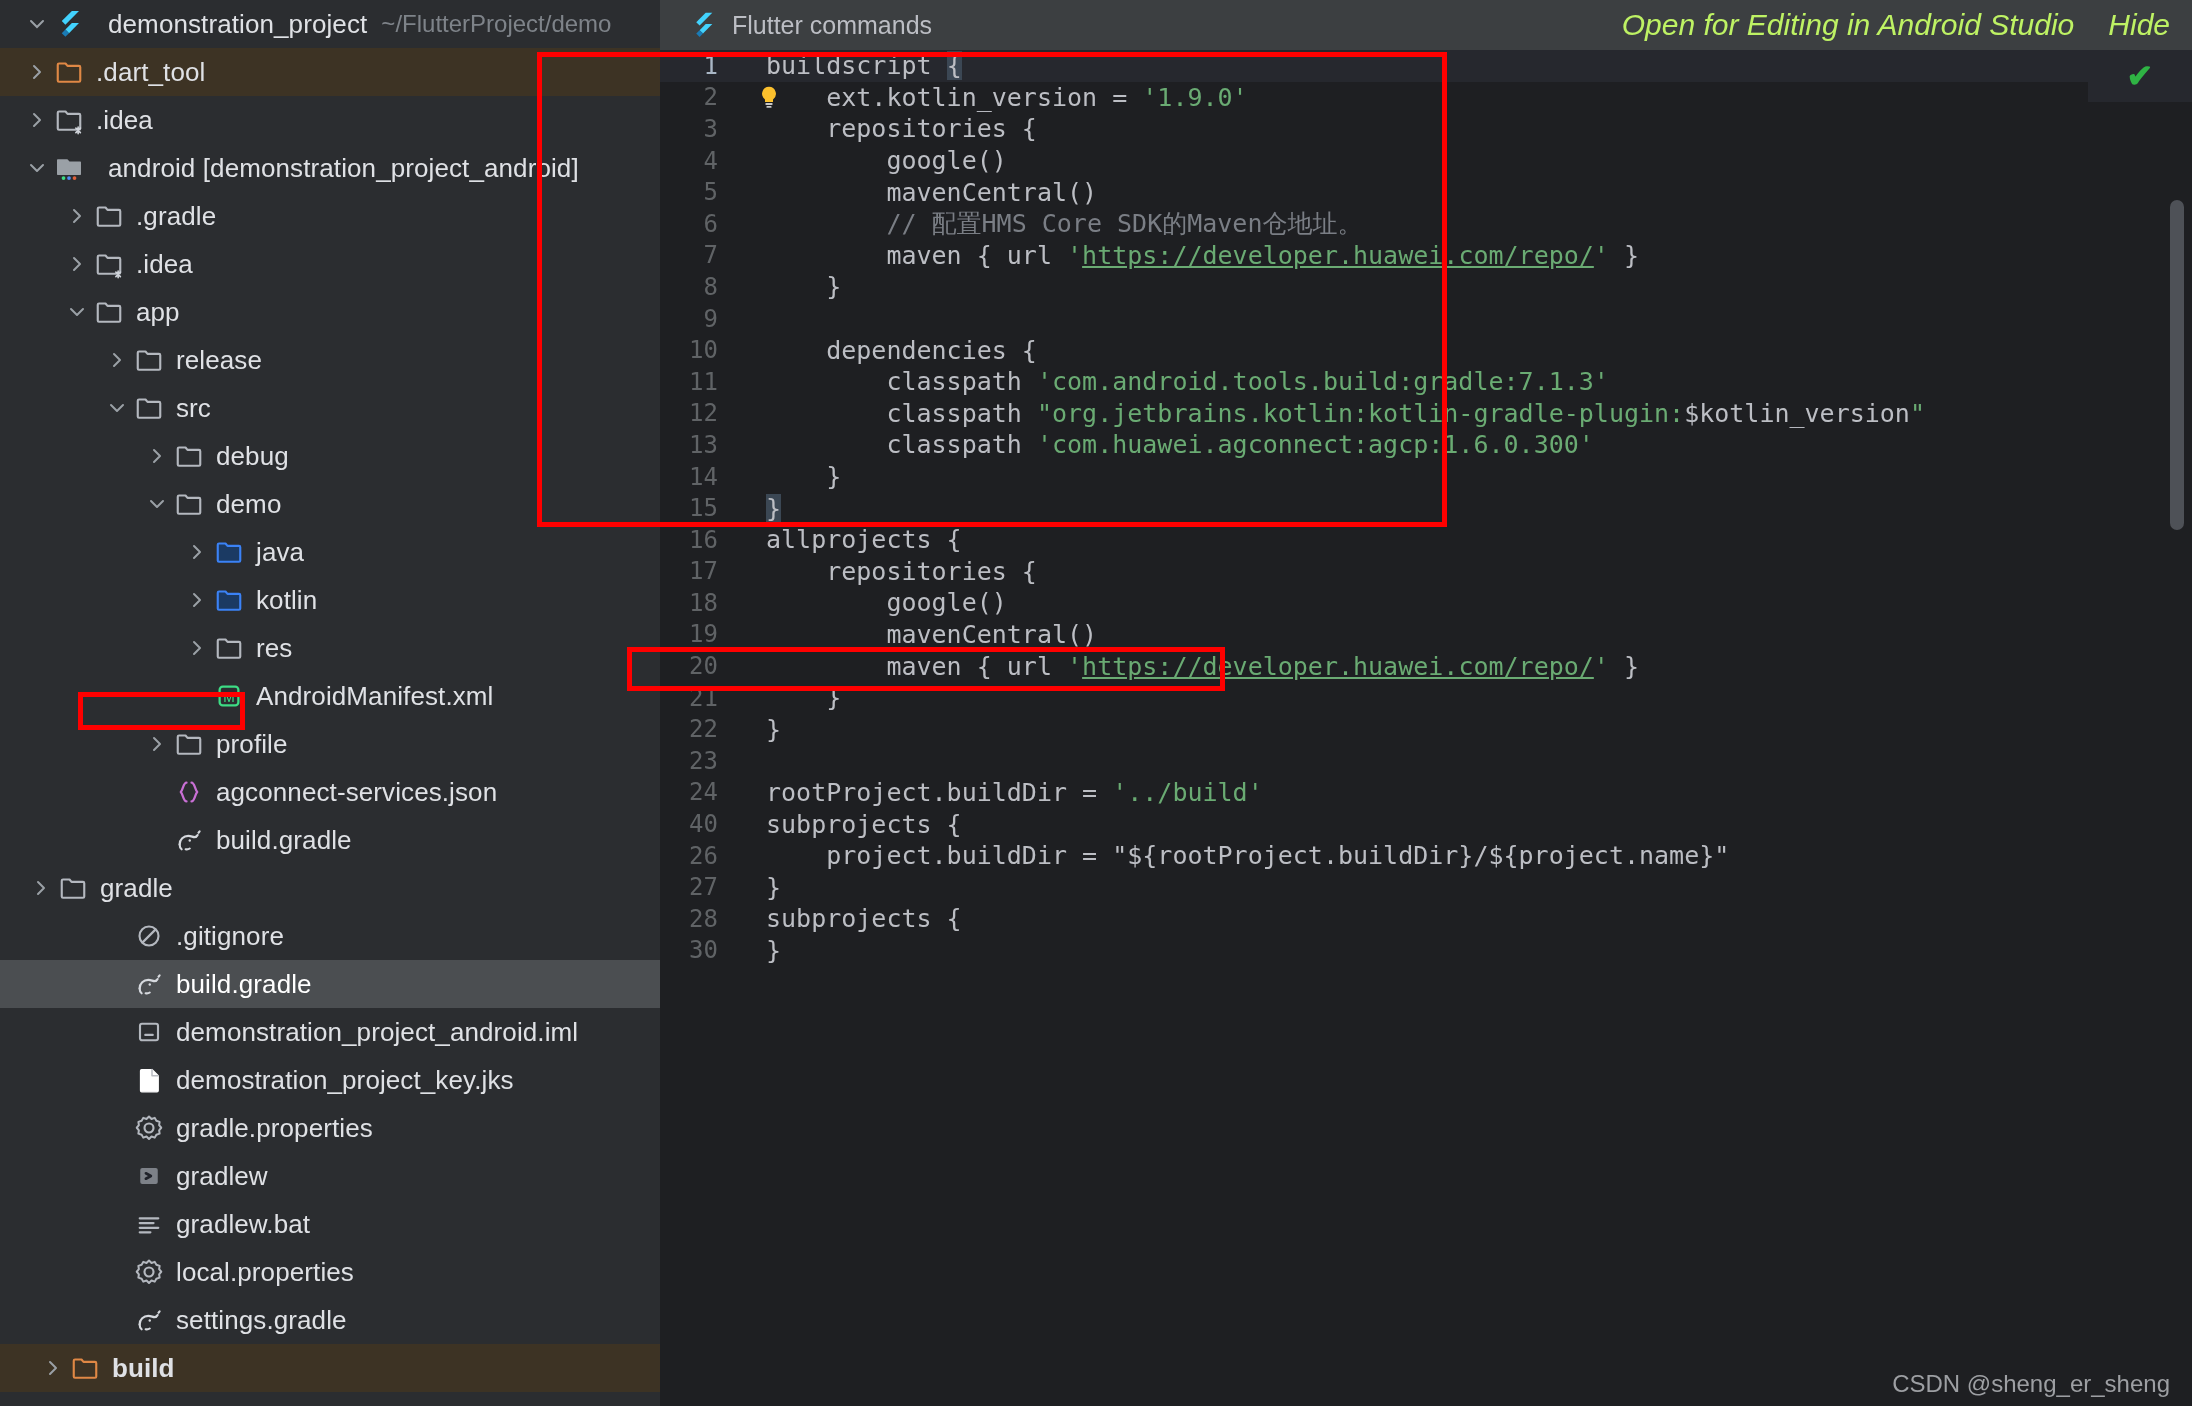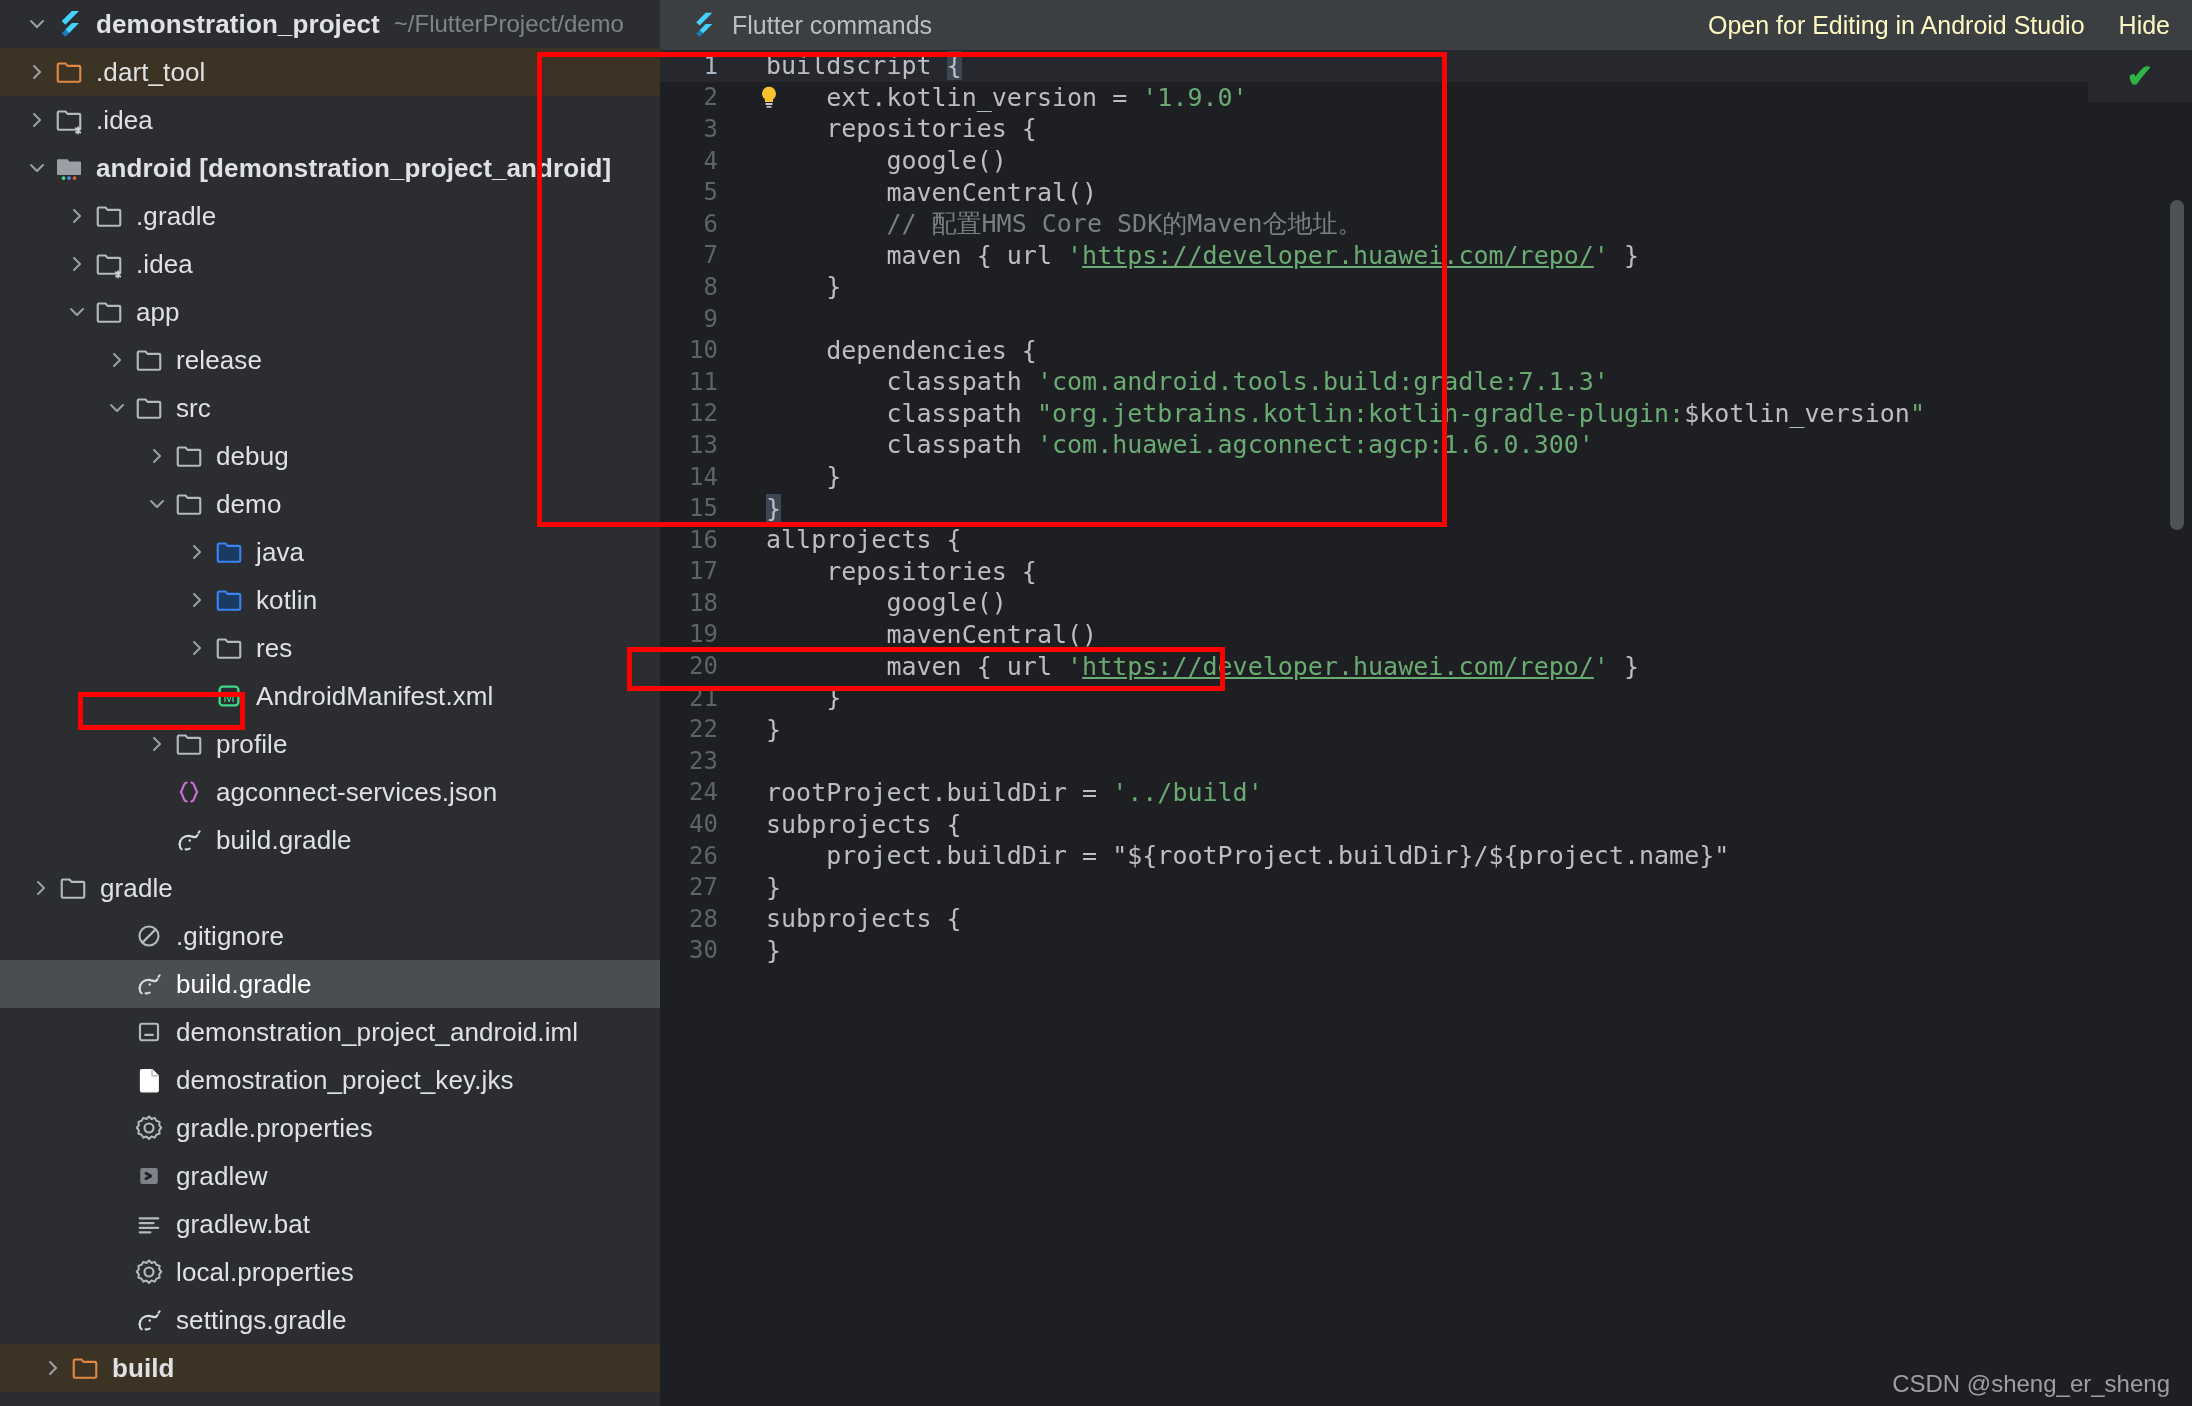"demonstration_project" .rowtext.bold { font-weight: bold -> normal; margin-left: none -> 12px }
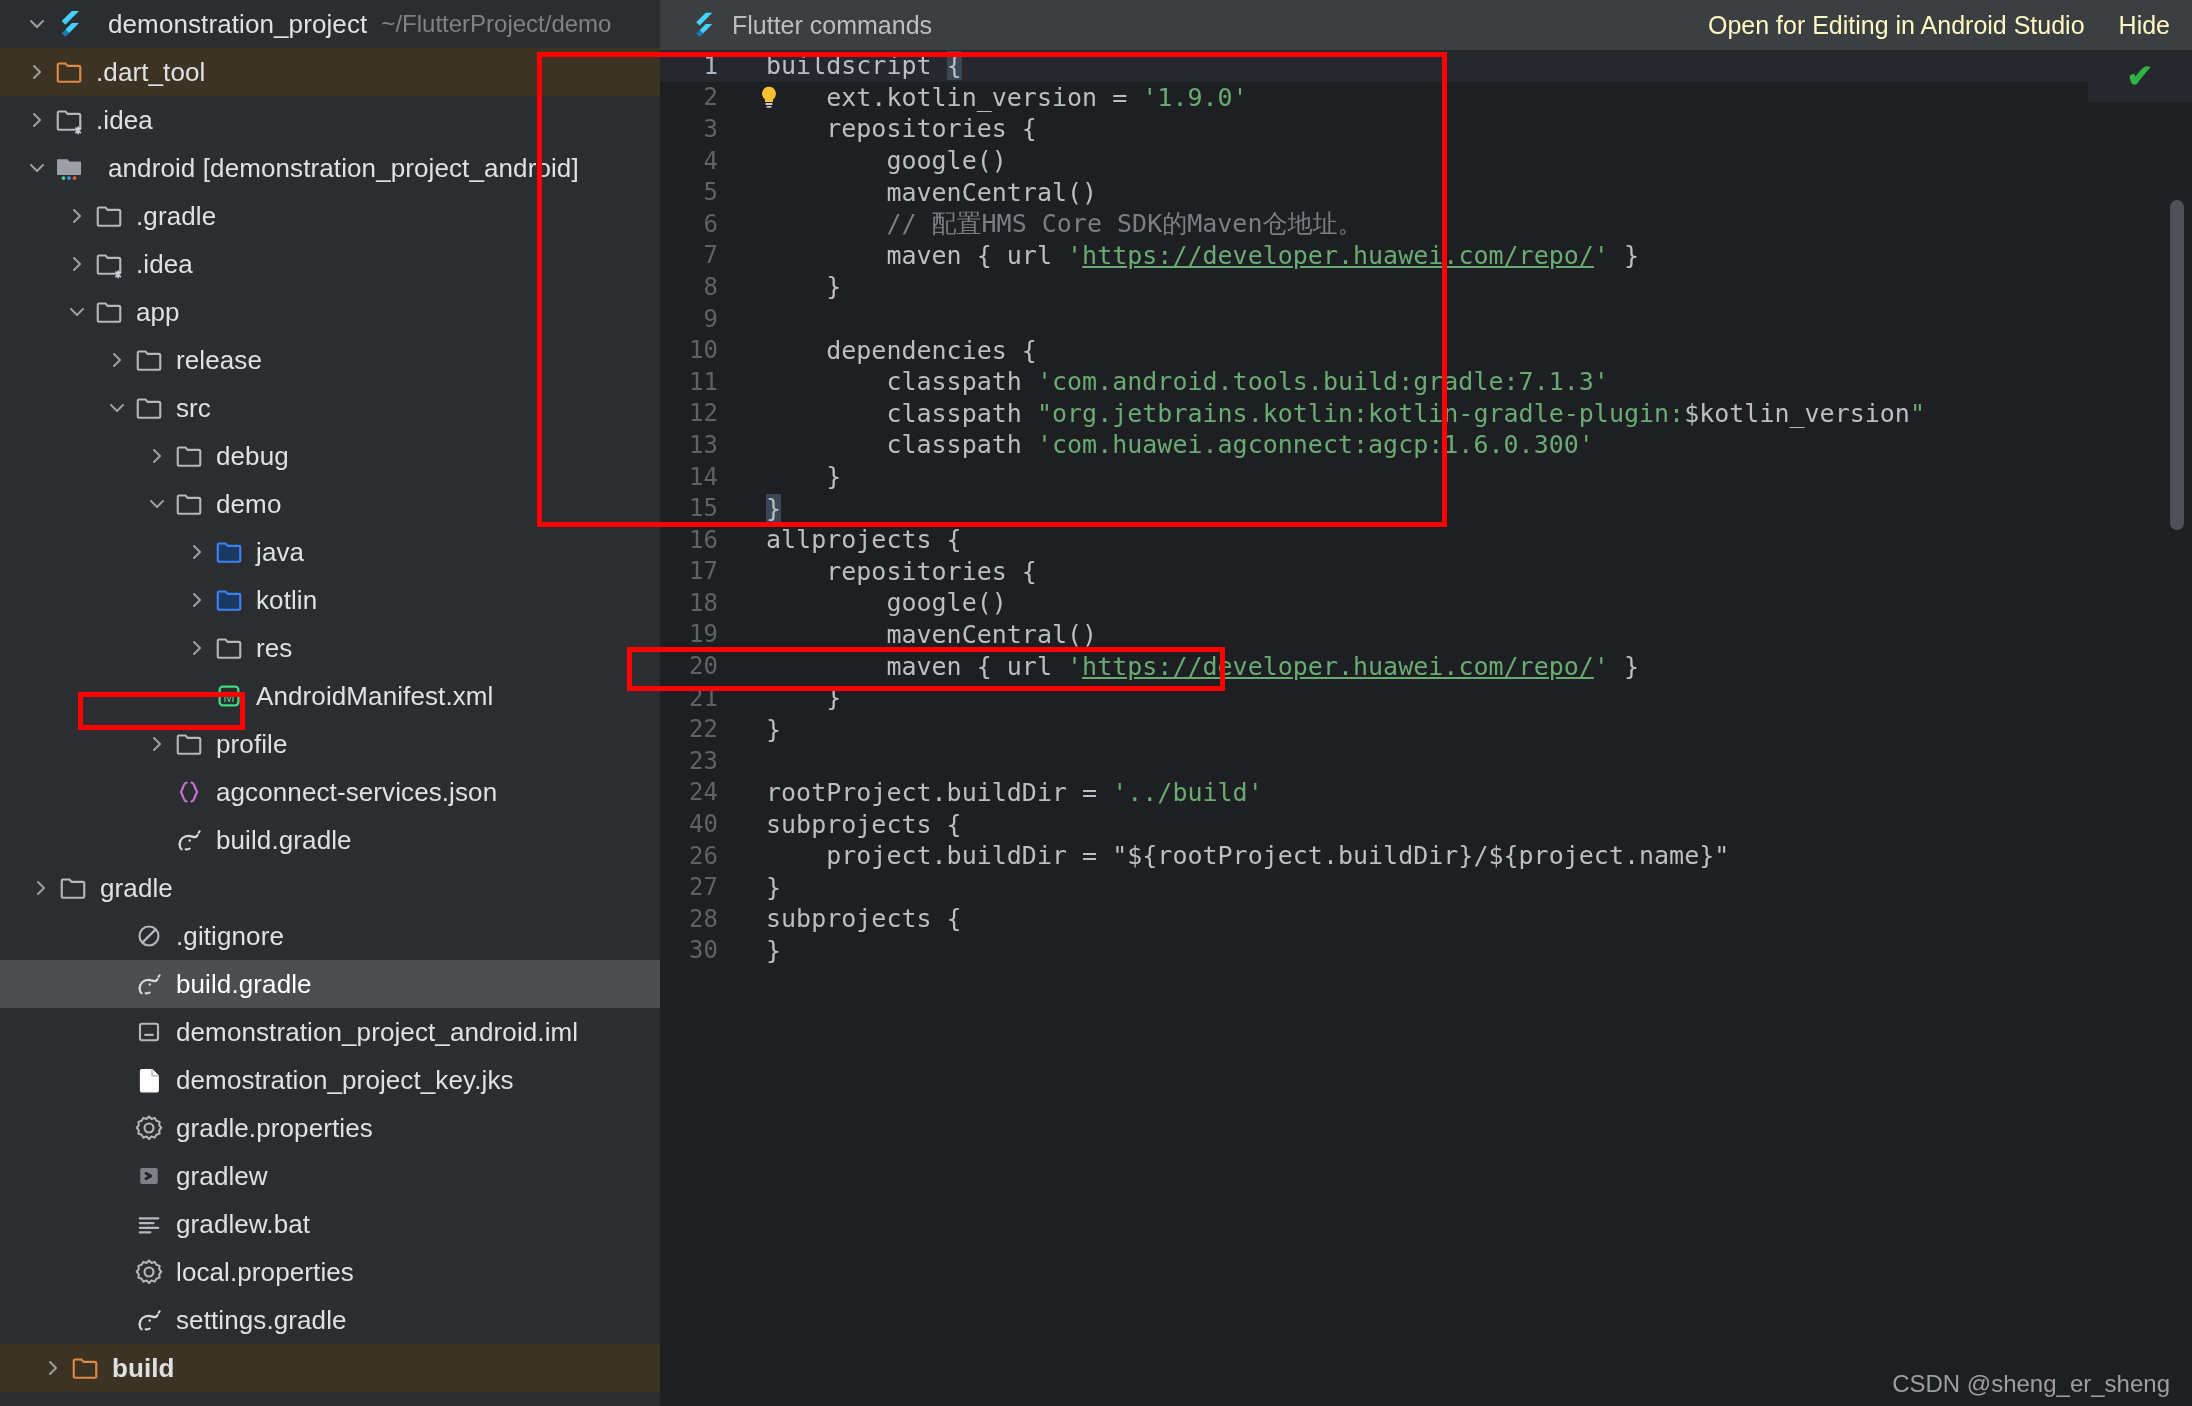"Open for Editing in Android" .tb-link { color: #fef9c3 -> #bef264; font-size: 25px -> 30px; font-style: none -> italic }
